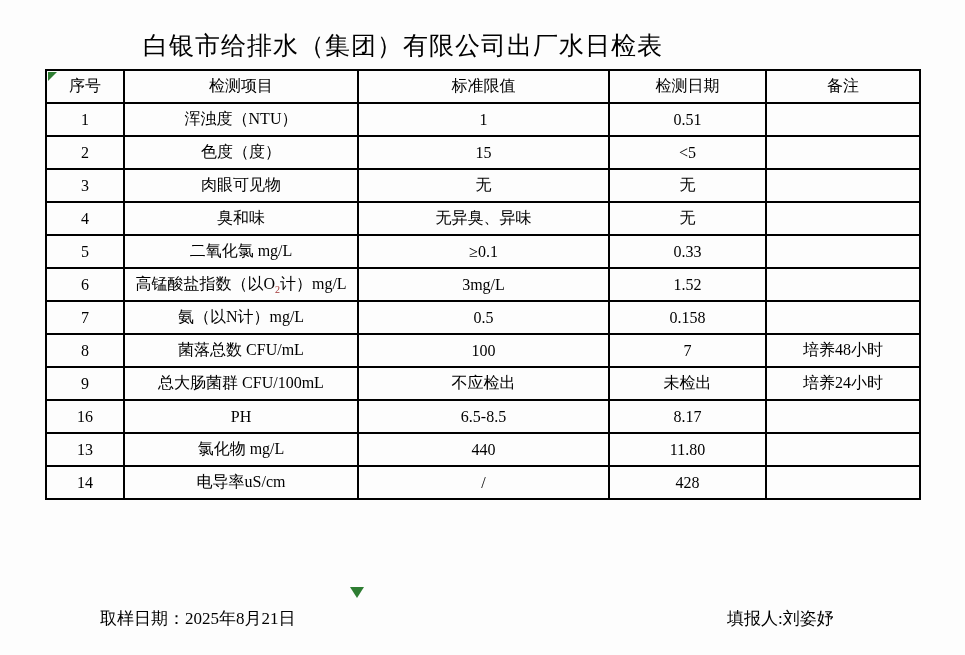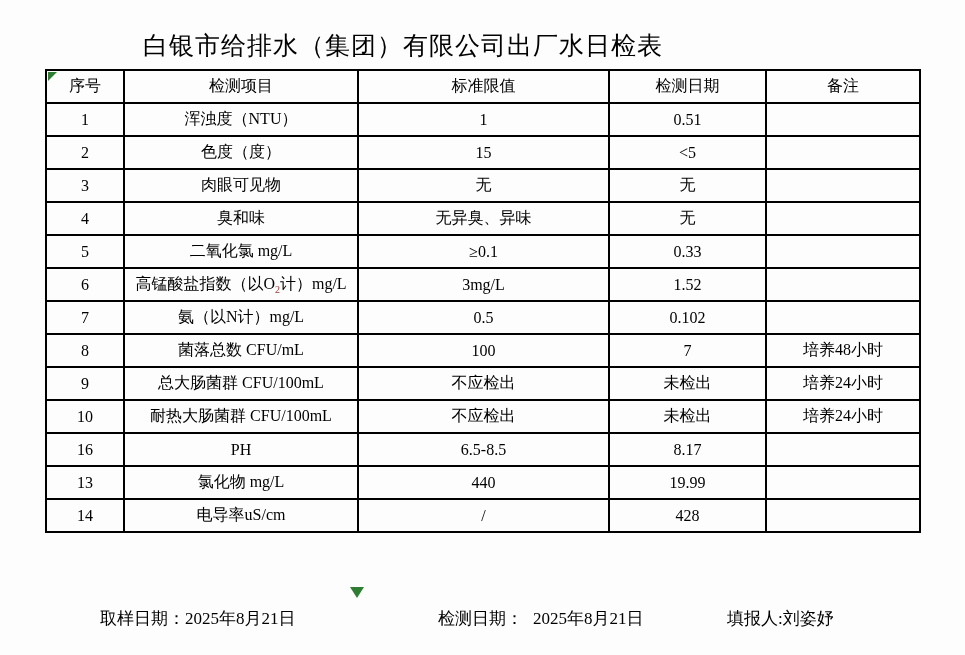"0.102" td { text: 0.102 -> 0.158 }
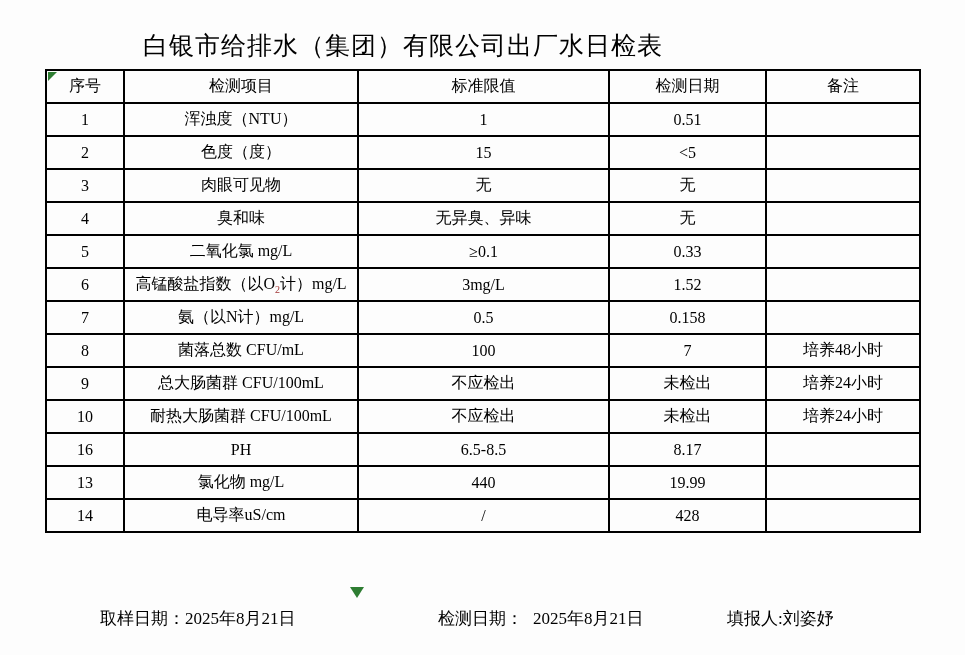"10" tr { html: <tr> <td>10</td> <td>耐热大肠菌群 CFU/100mL</td> <td>不应检出</td> <td>未检出</td> <td>培养24小时</td> </tr> -> none }
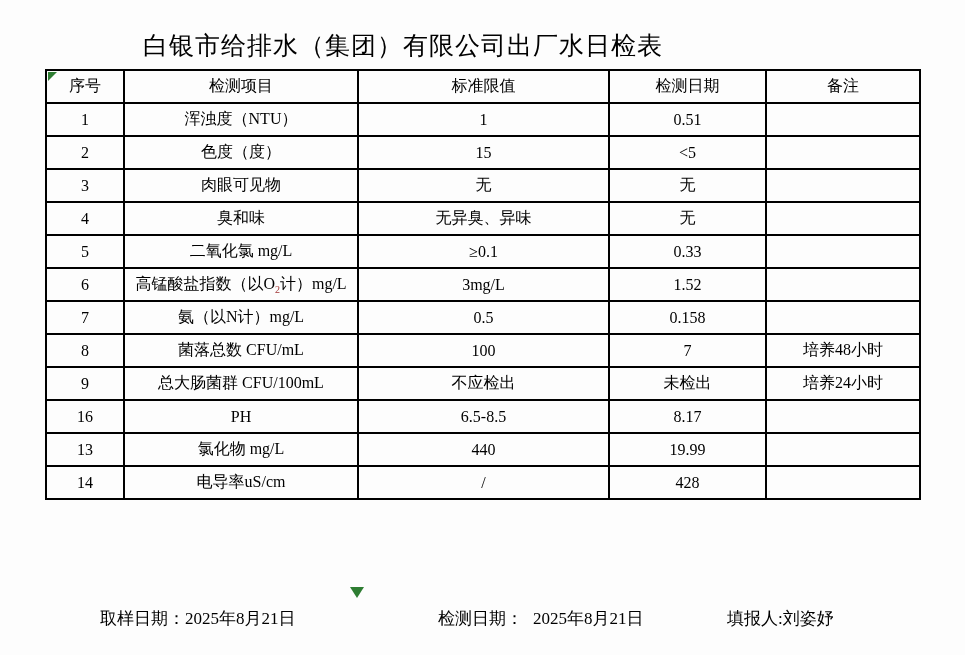"19.99" td { text: 19.99 -> 11.80 }
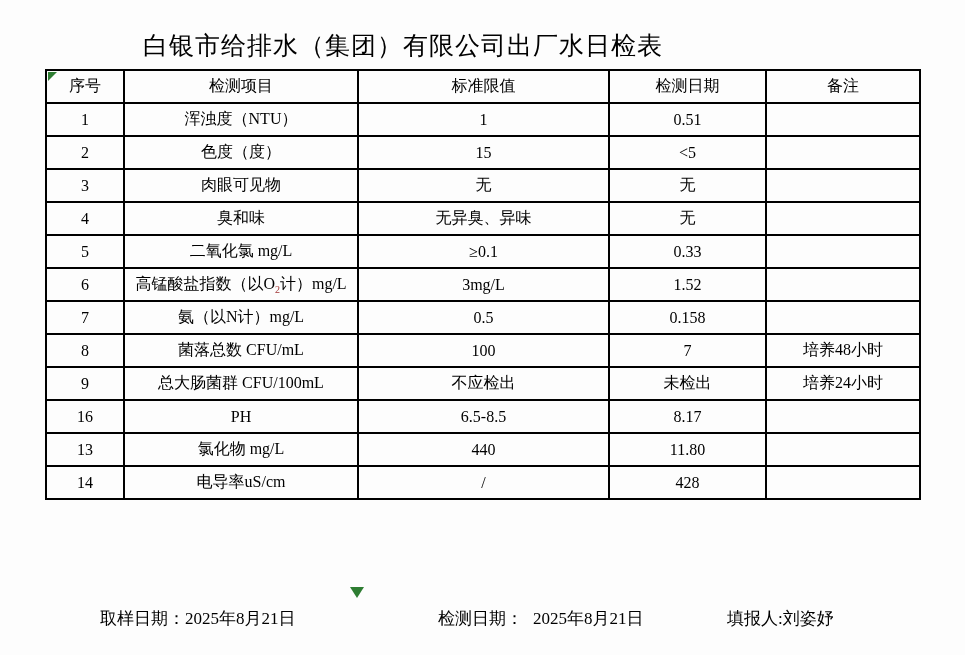"检测日期： 2025年8月21日" span.f-item { html: <span><span>检测日期：</span><span>2025年8月21日</span></span> -> none }
